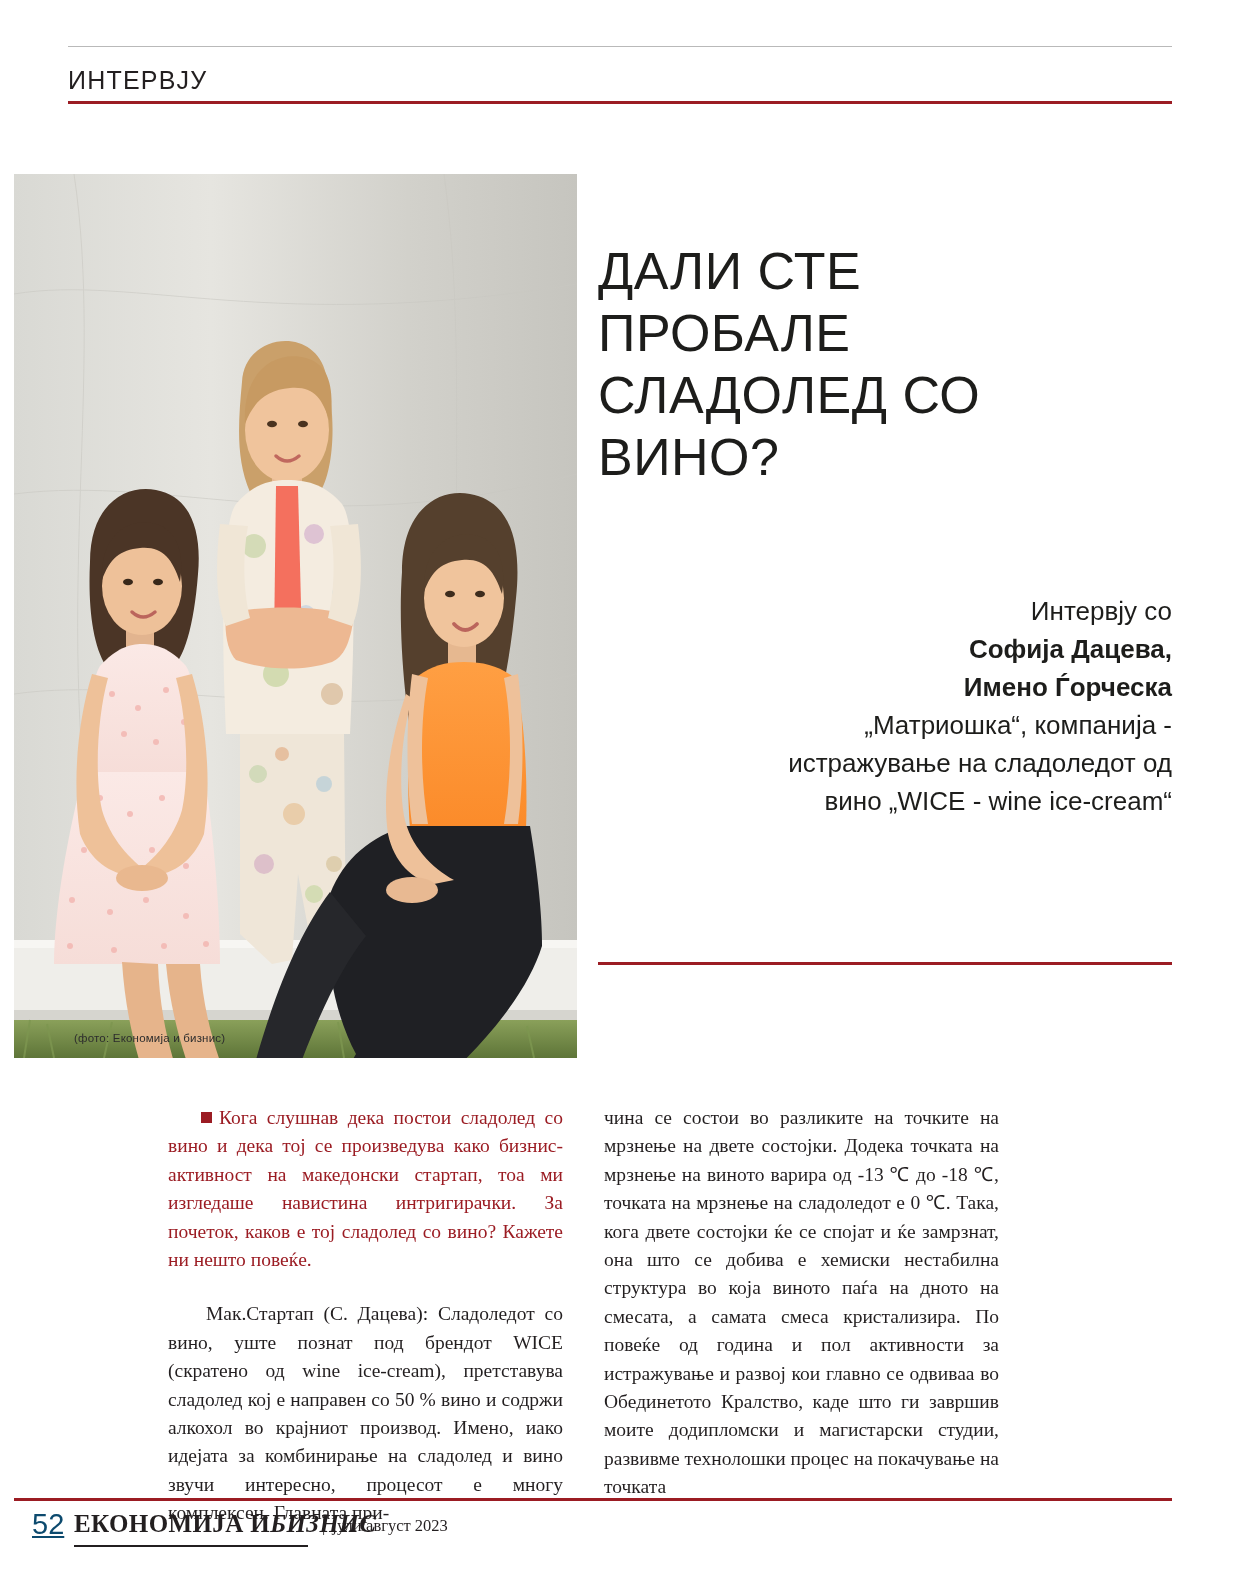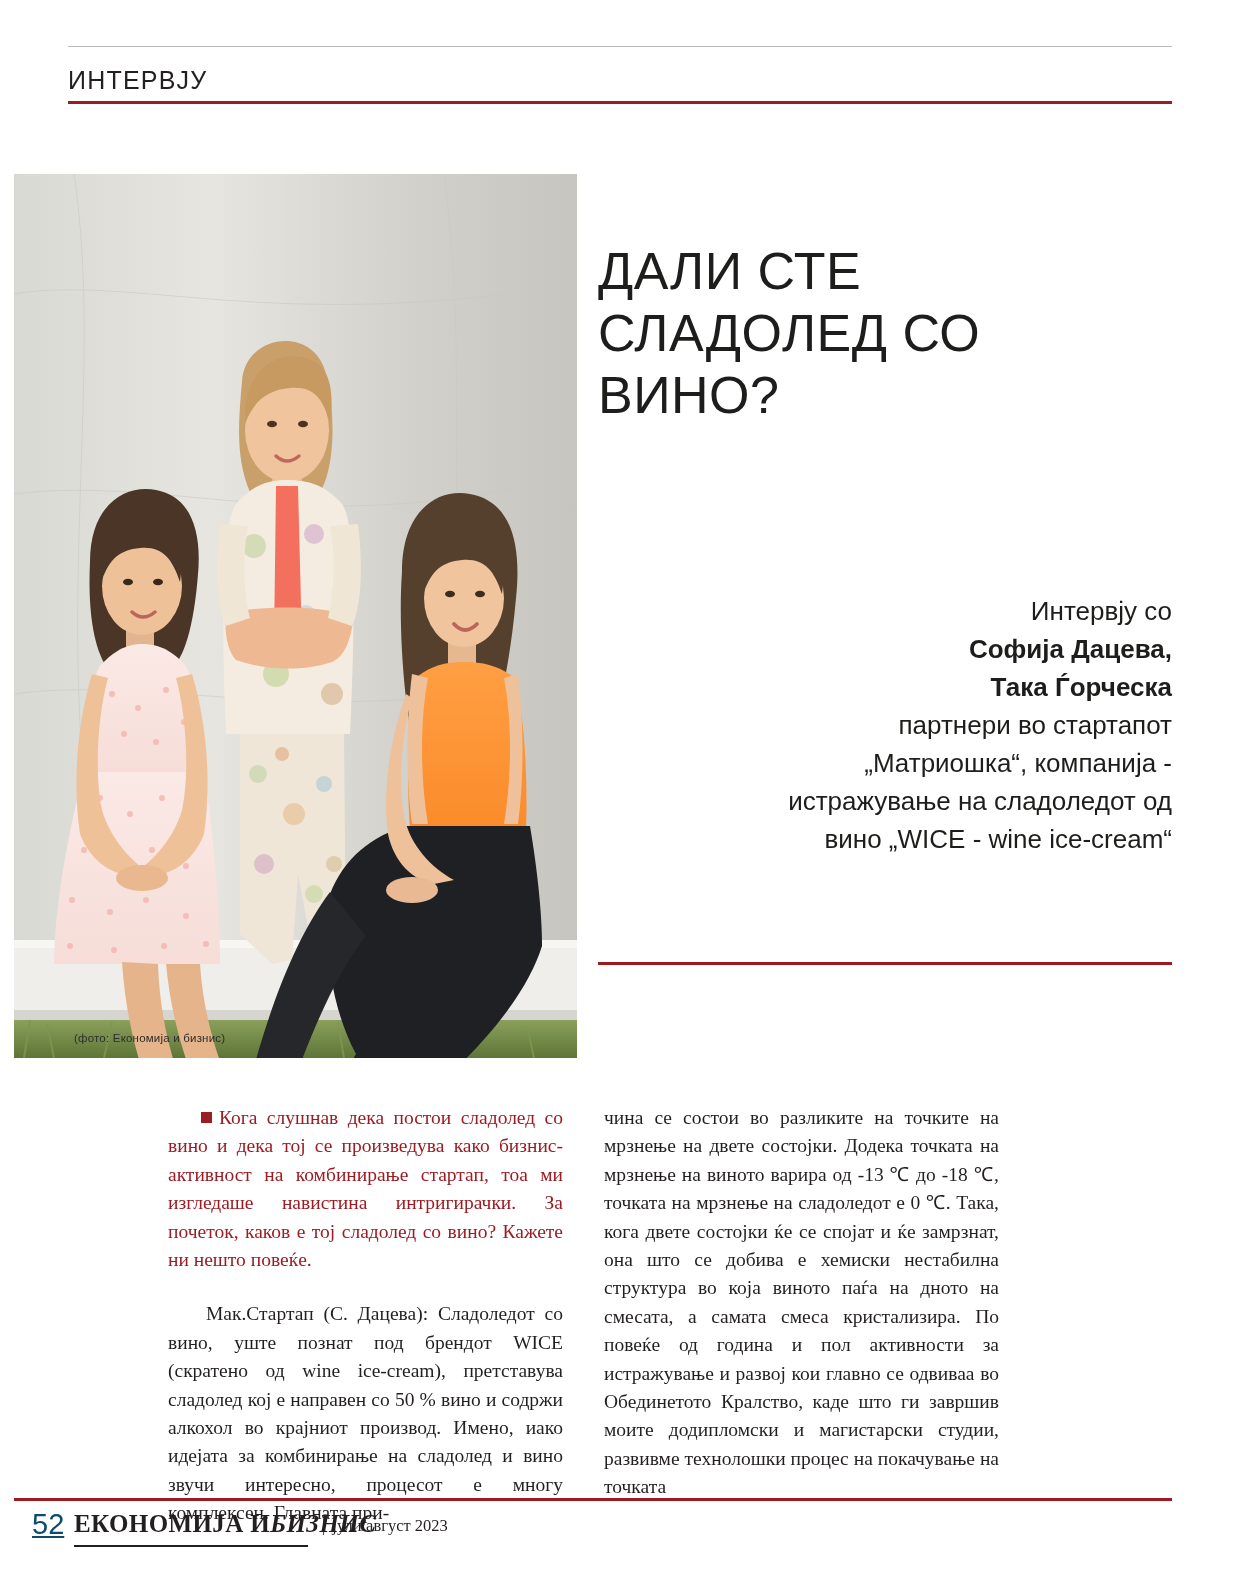"ПРОБАЛЕ" div { html: none -> <div>ПРОБАЛЕ</div> }
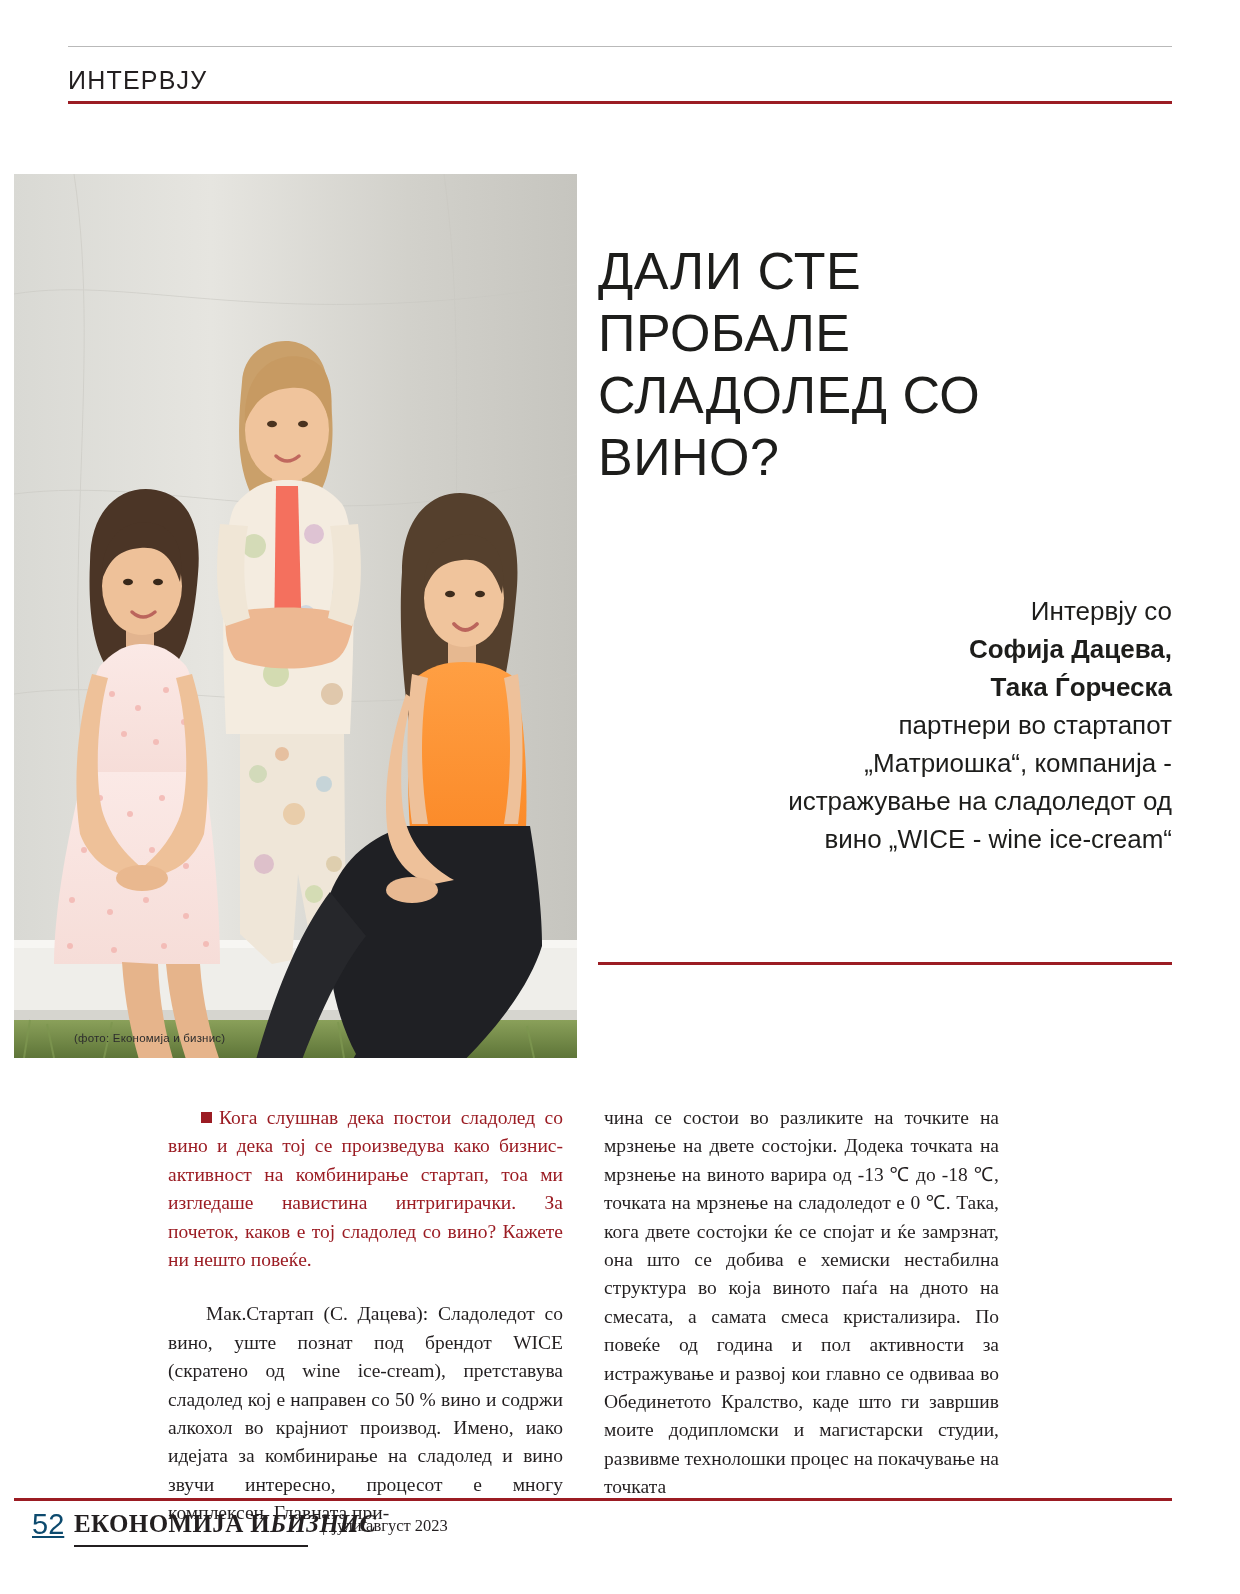"Така Ѓорческа" b.line { text: Така -> Имено }
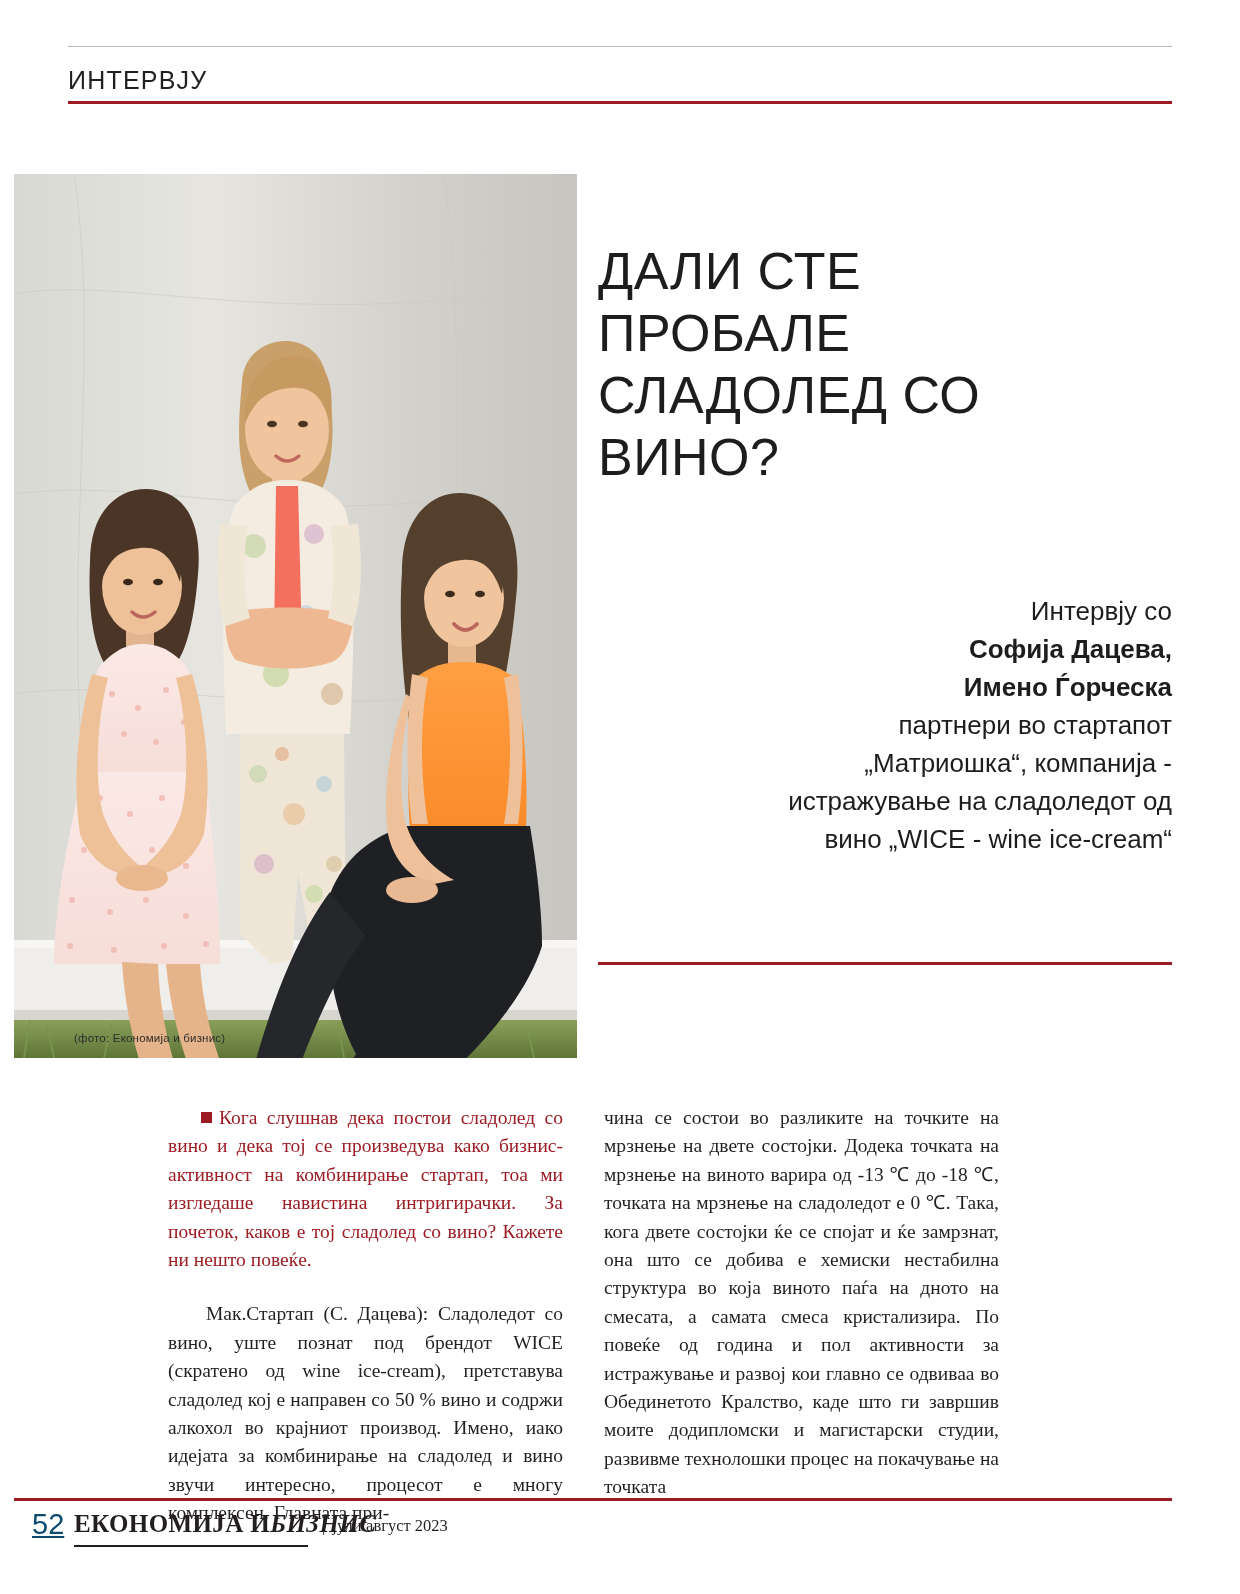"партнери во стартапот" span.line { html: <span>партнери во стартапот</span> -> none }
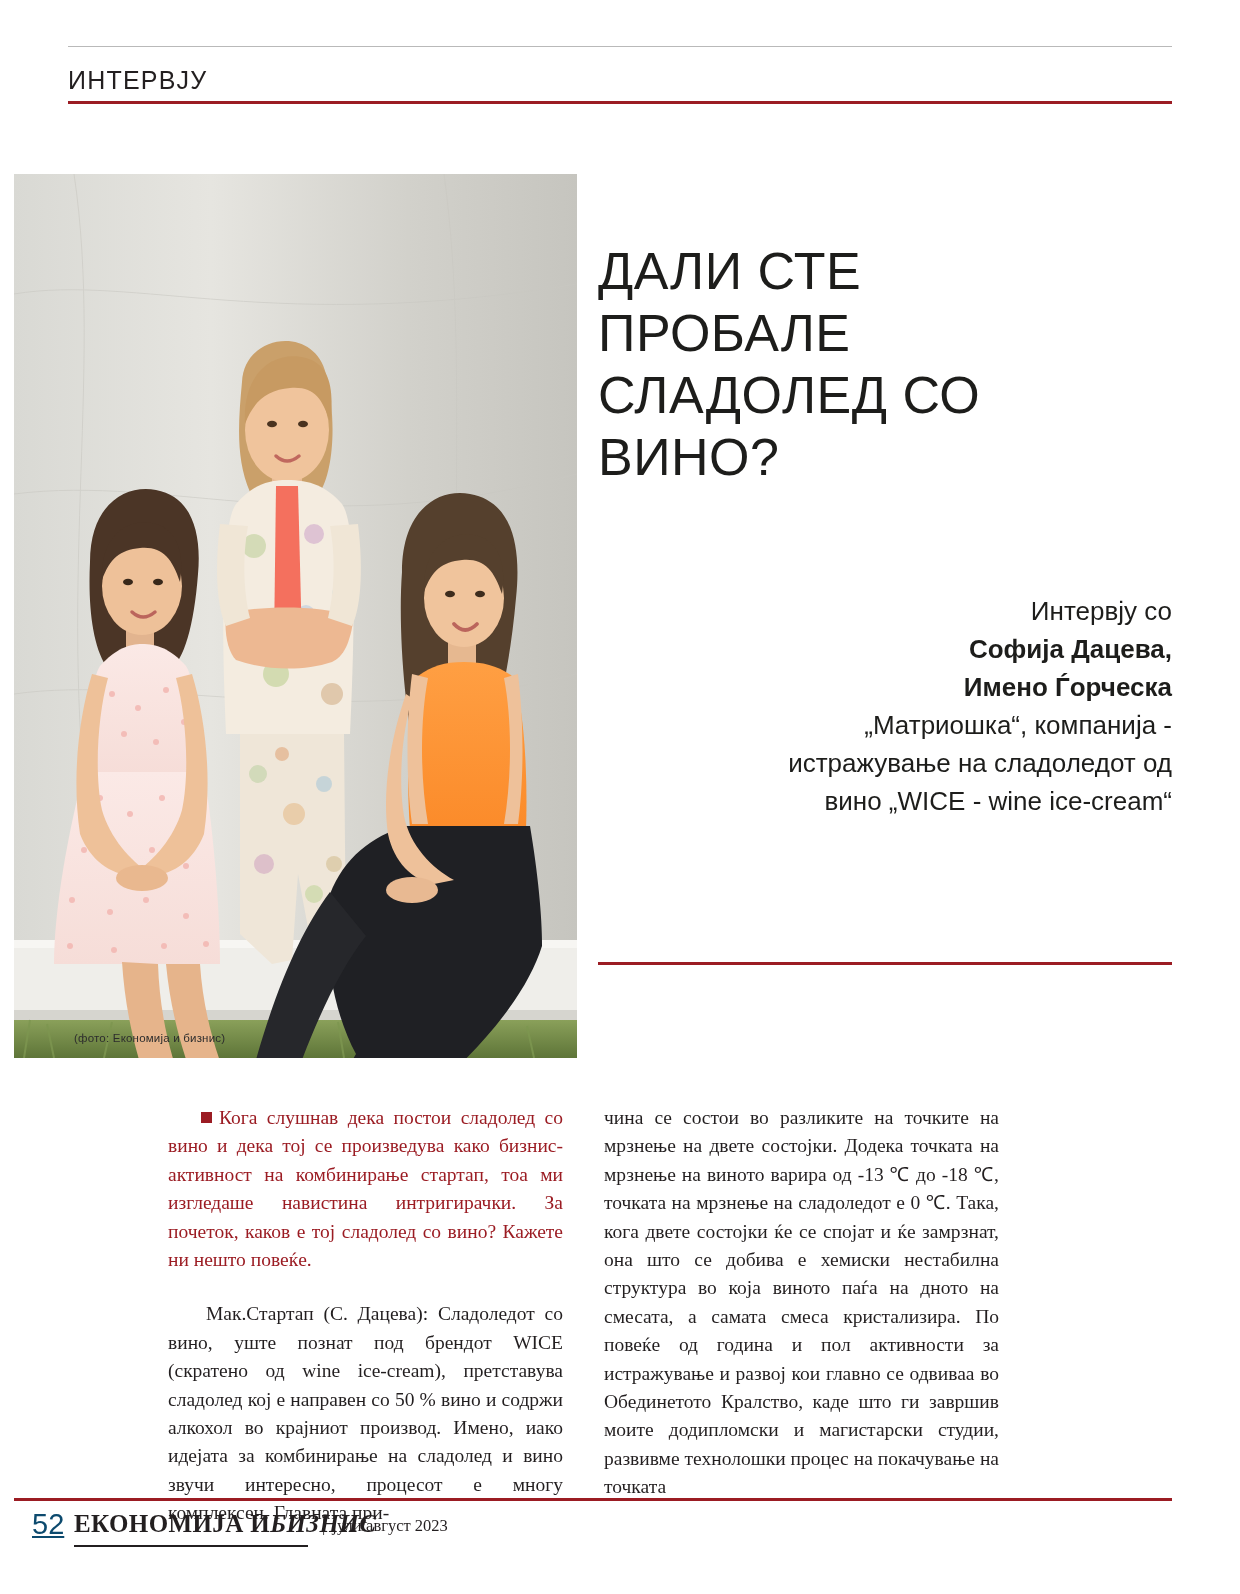"Кога слушнав дека постои сладолед" span { text: комбинирање -> македонски }
